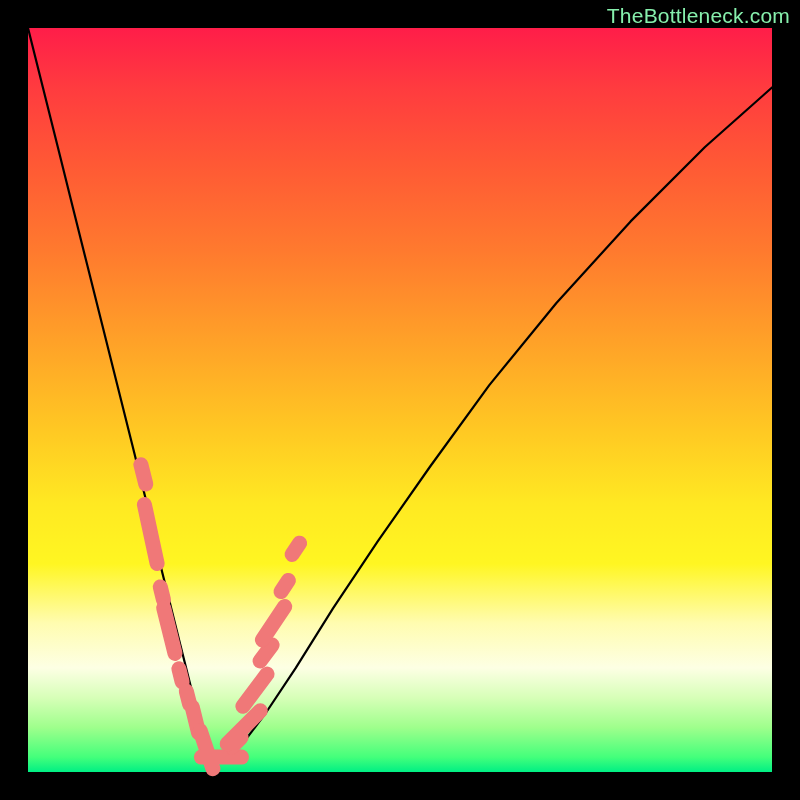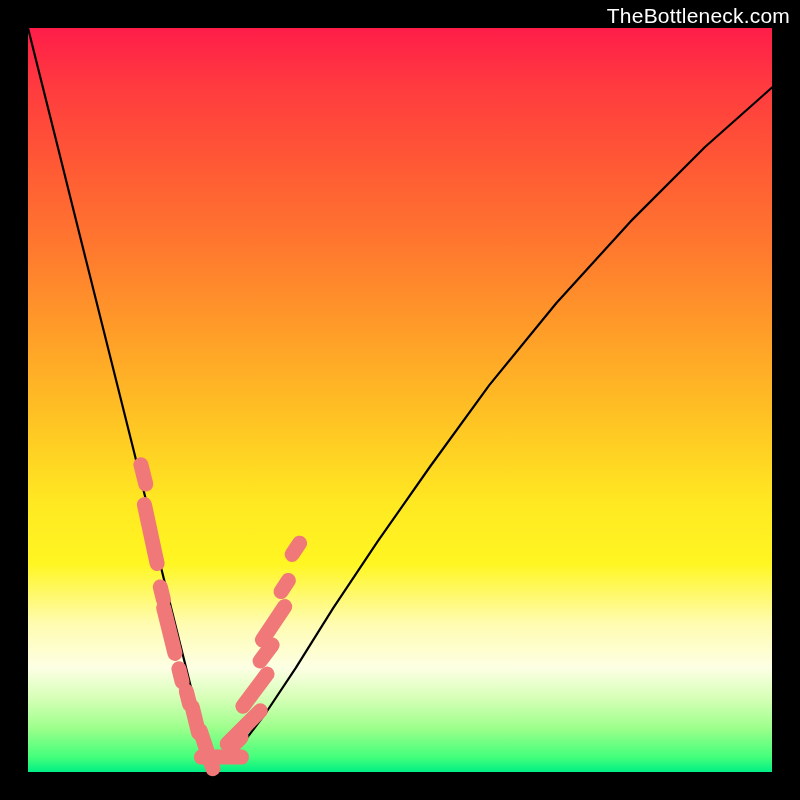"TheBottleneck.com" .watermark { color: #ffffff -> #86efac }
